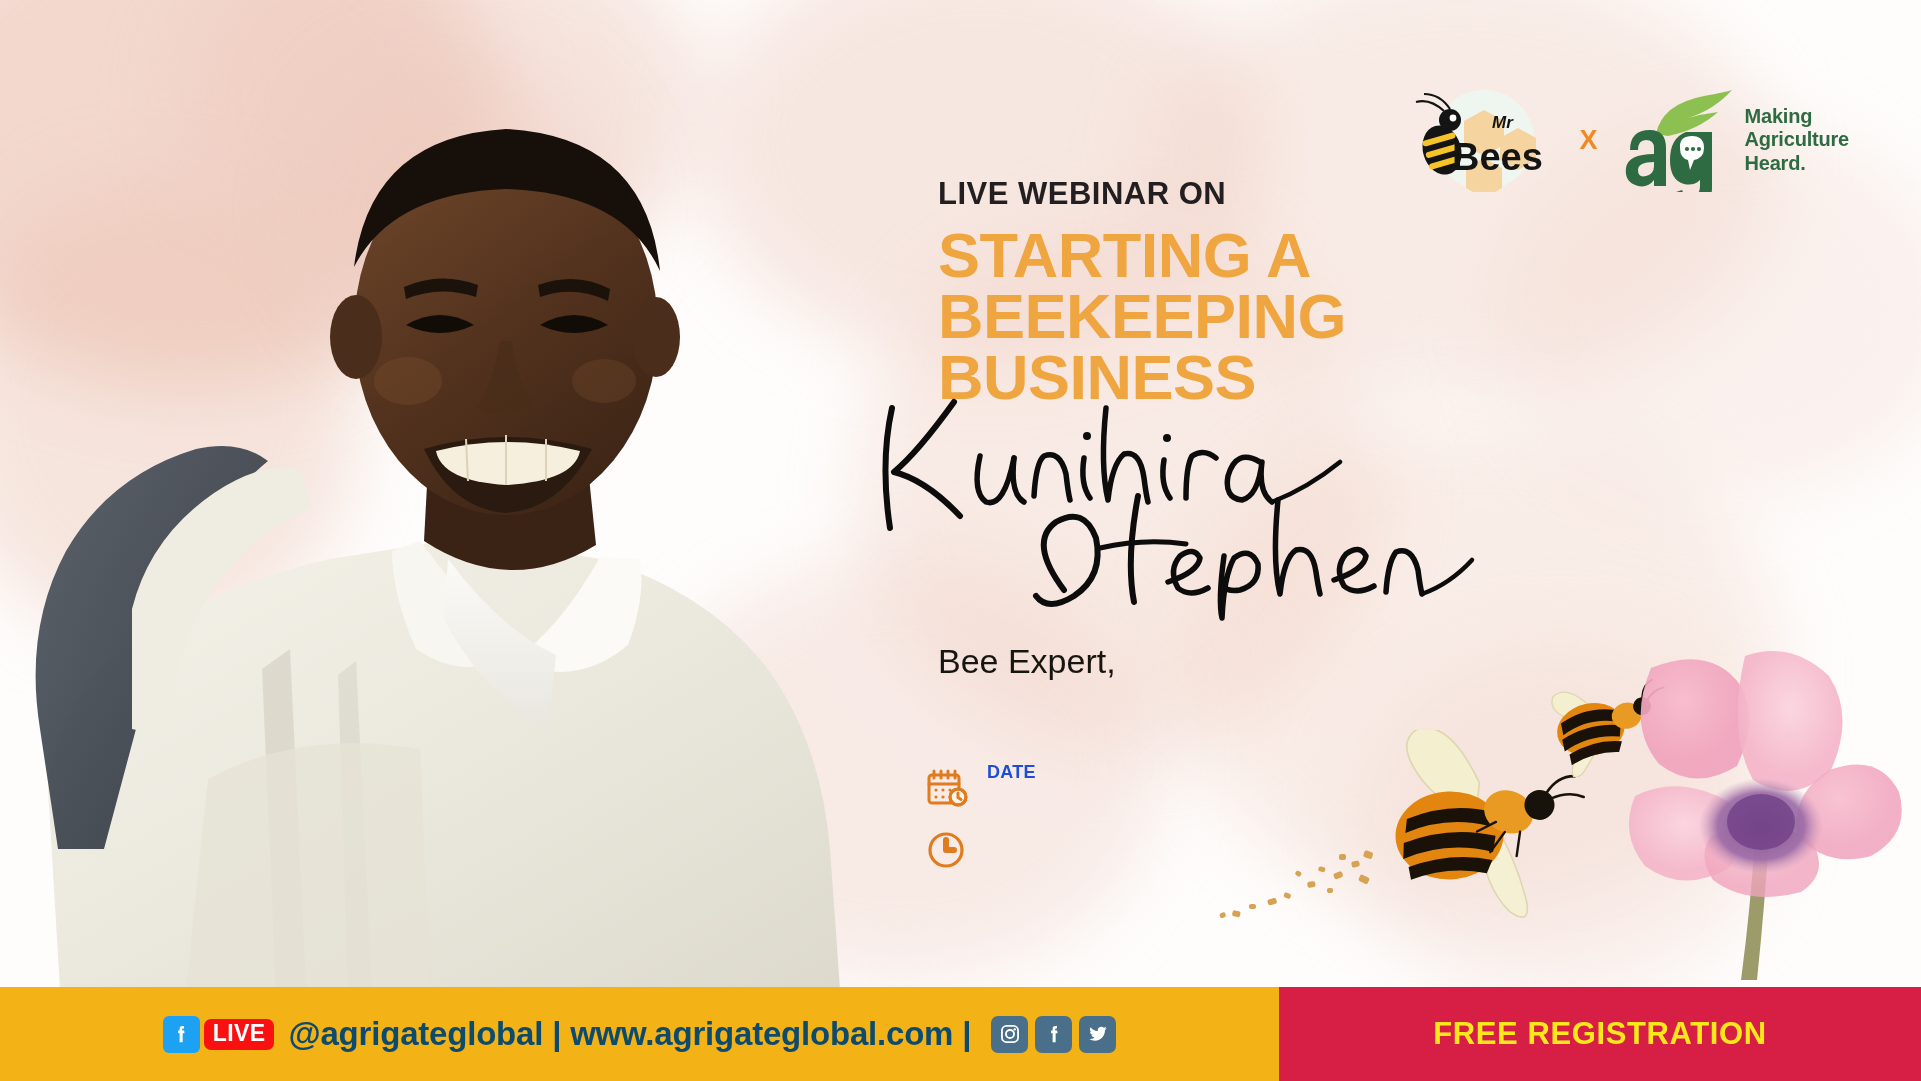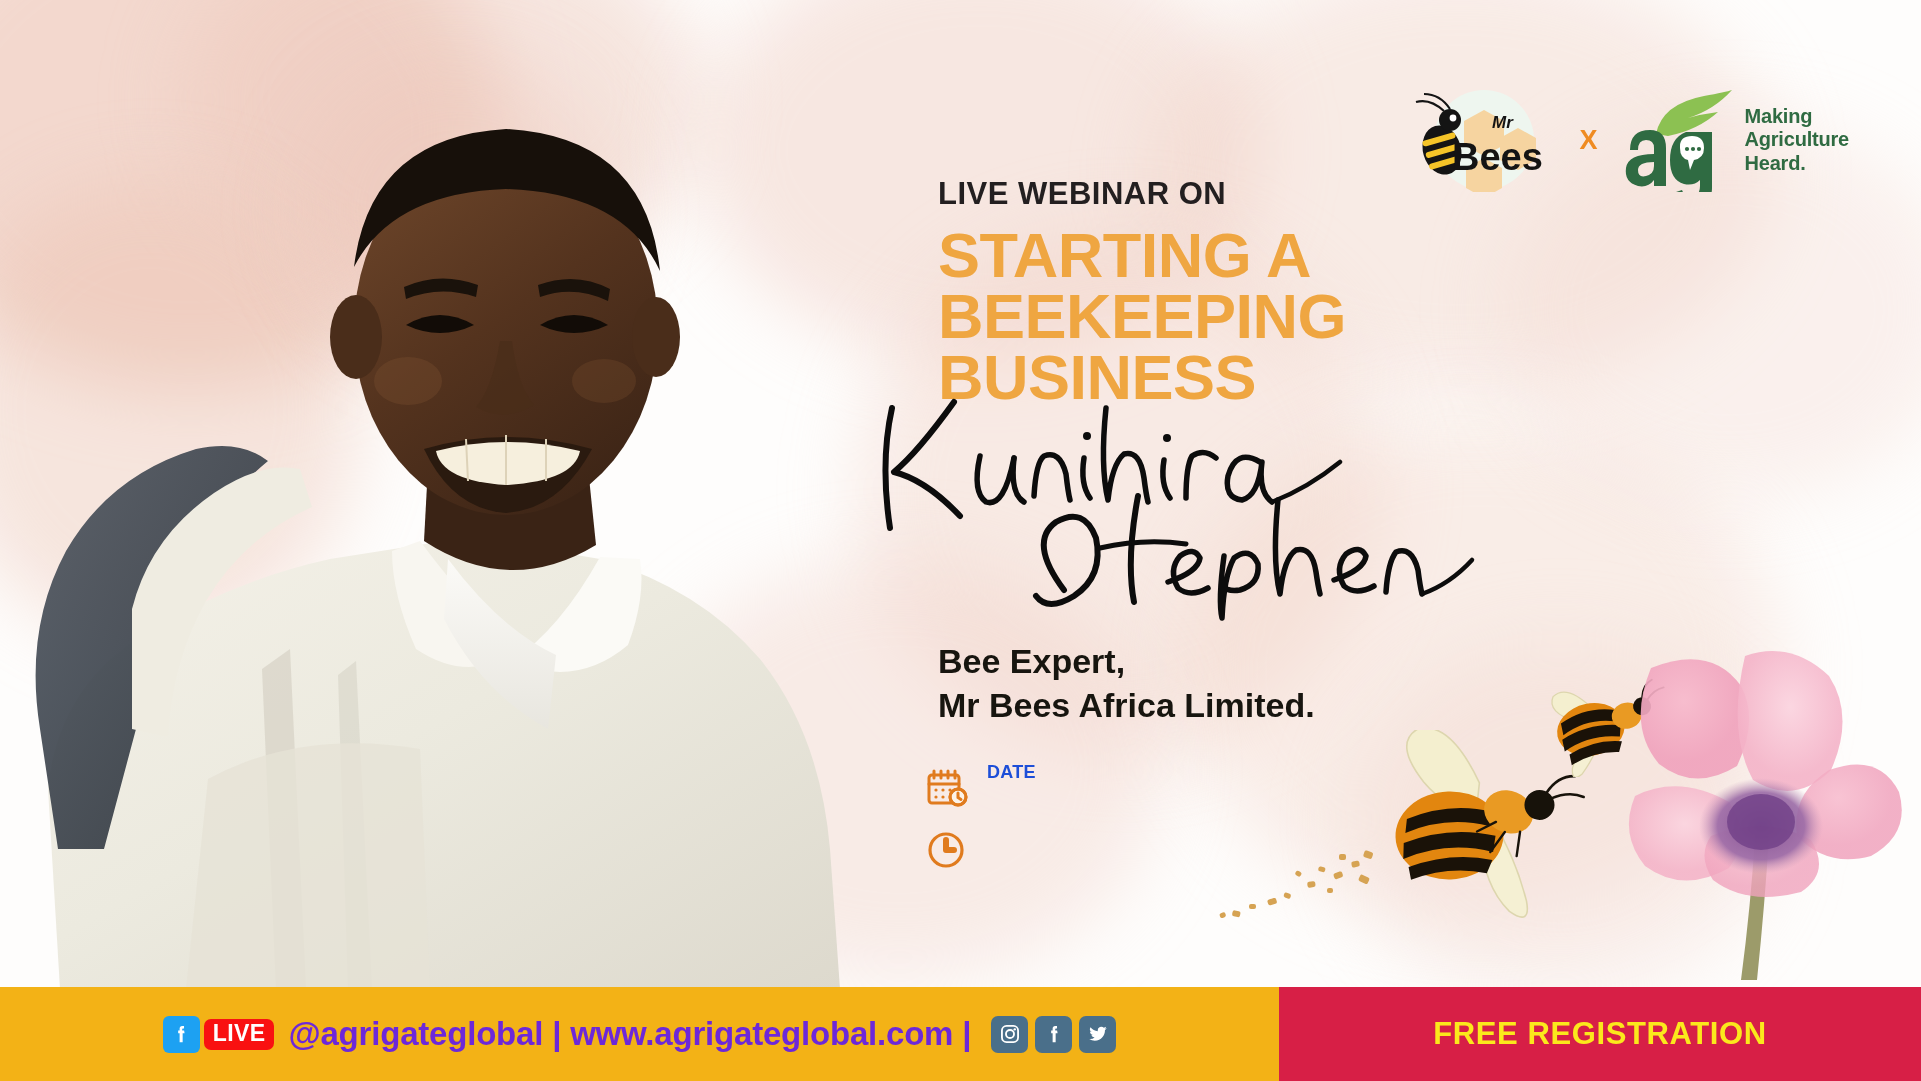"Bee Expert," .role { font-weight: bold -> normal }
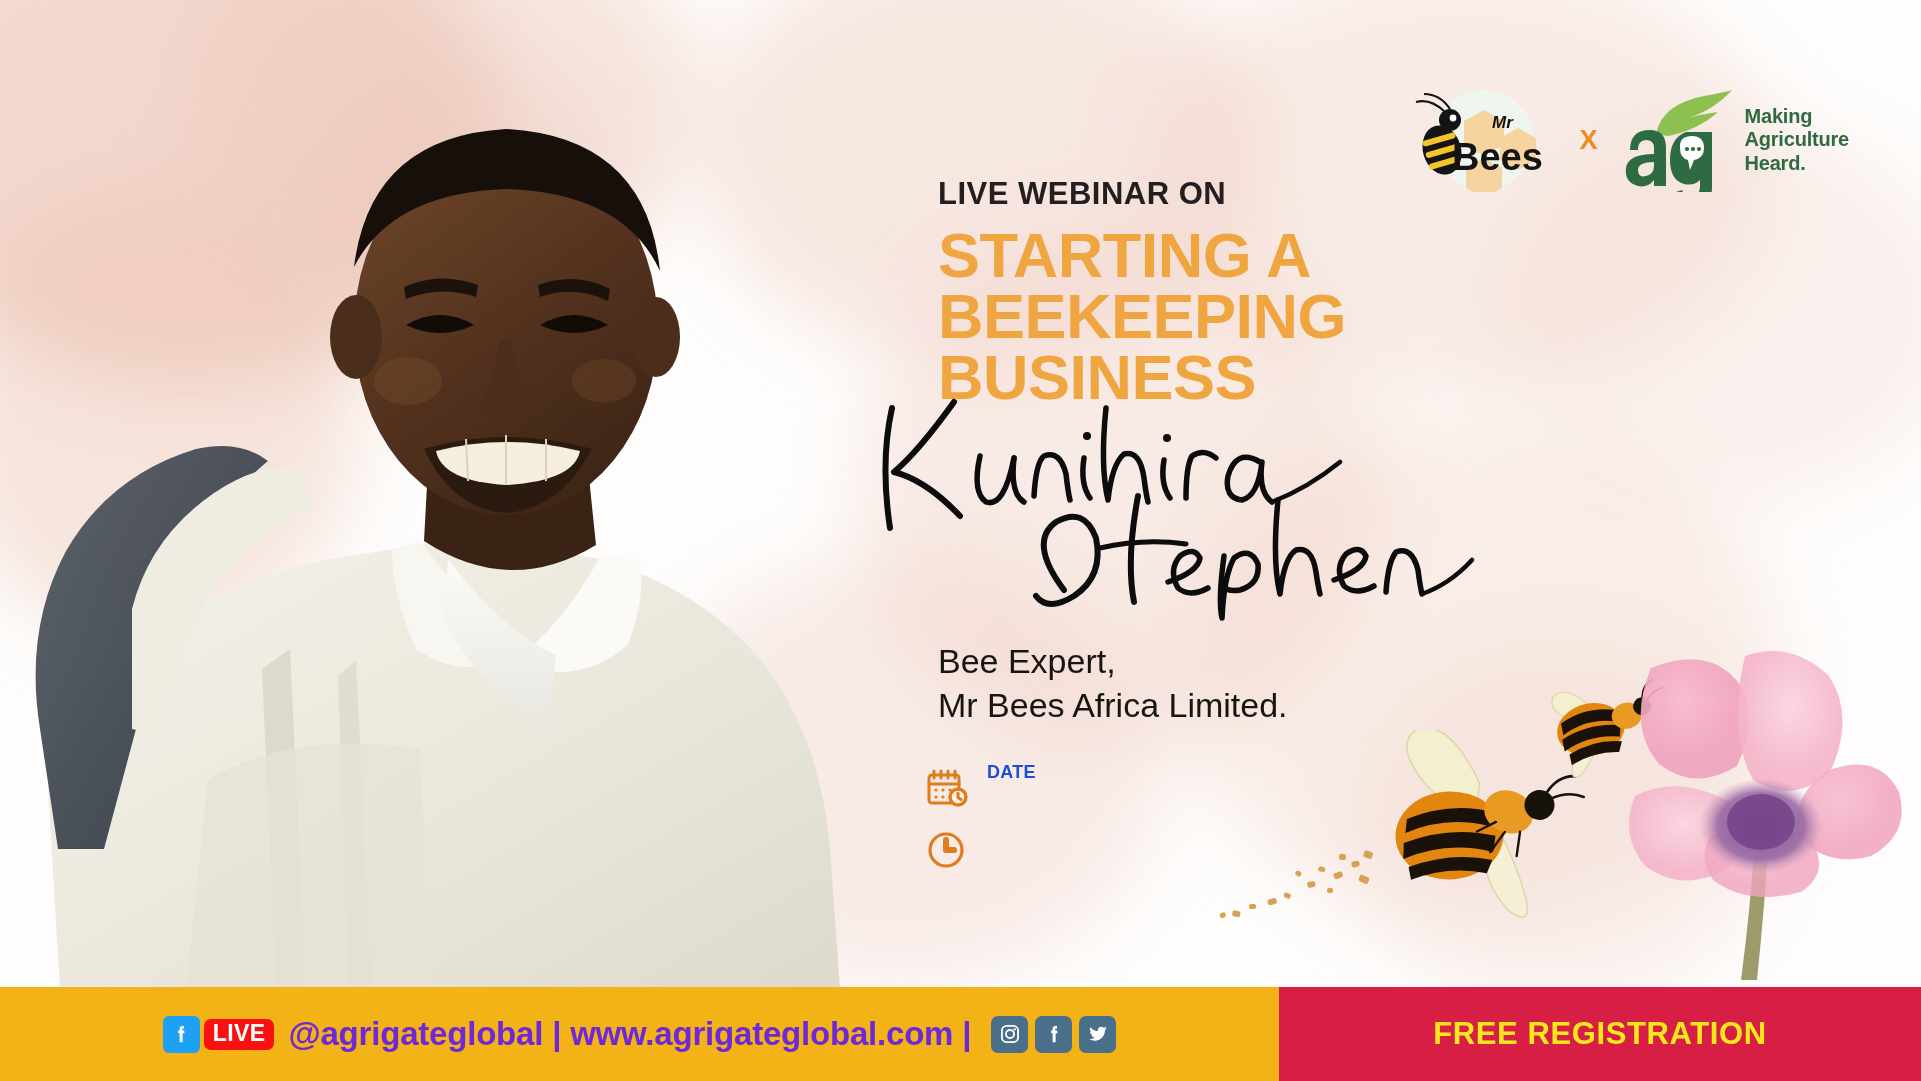"Mr Bees Africa Limited." div { html: <div>Mr Bees Africa Limited.</div> -> none }
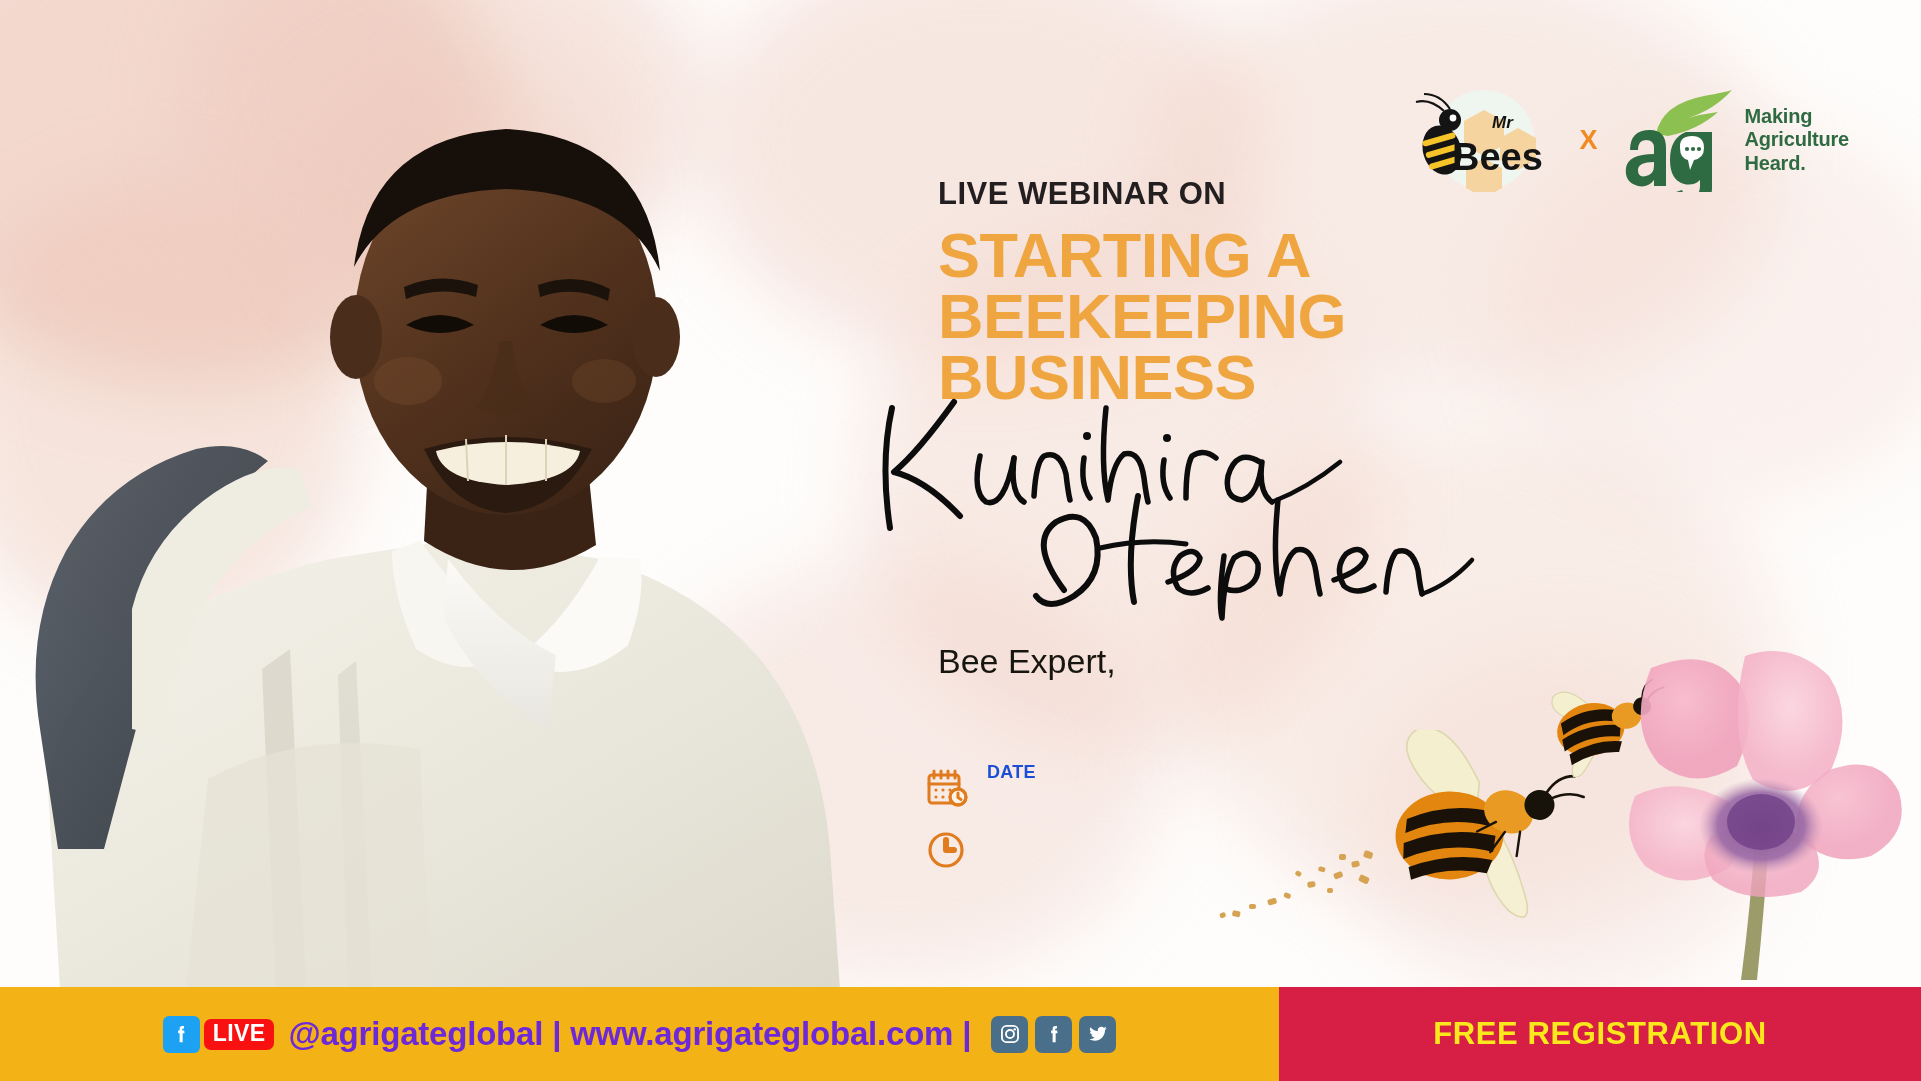"@agrigateglobal | www.agrigateglobal.com" .handle-text { color: #6d28d9 -> #0c4a6e }
